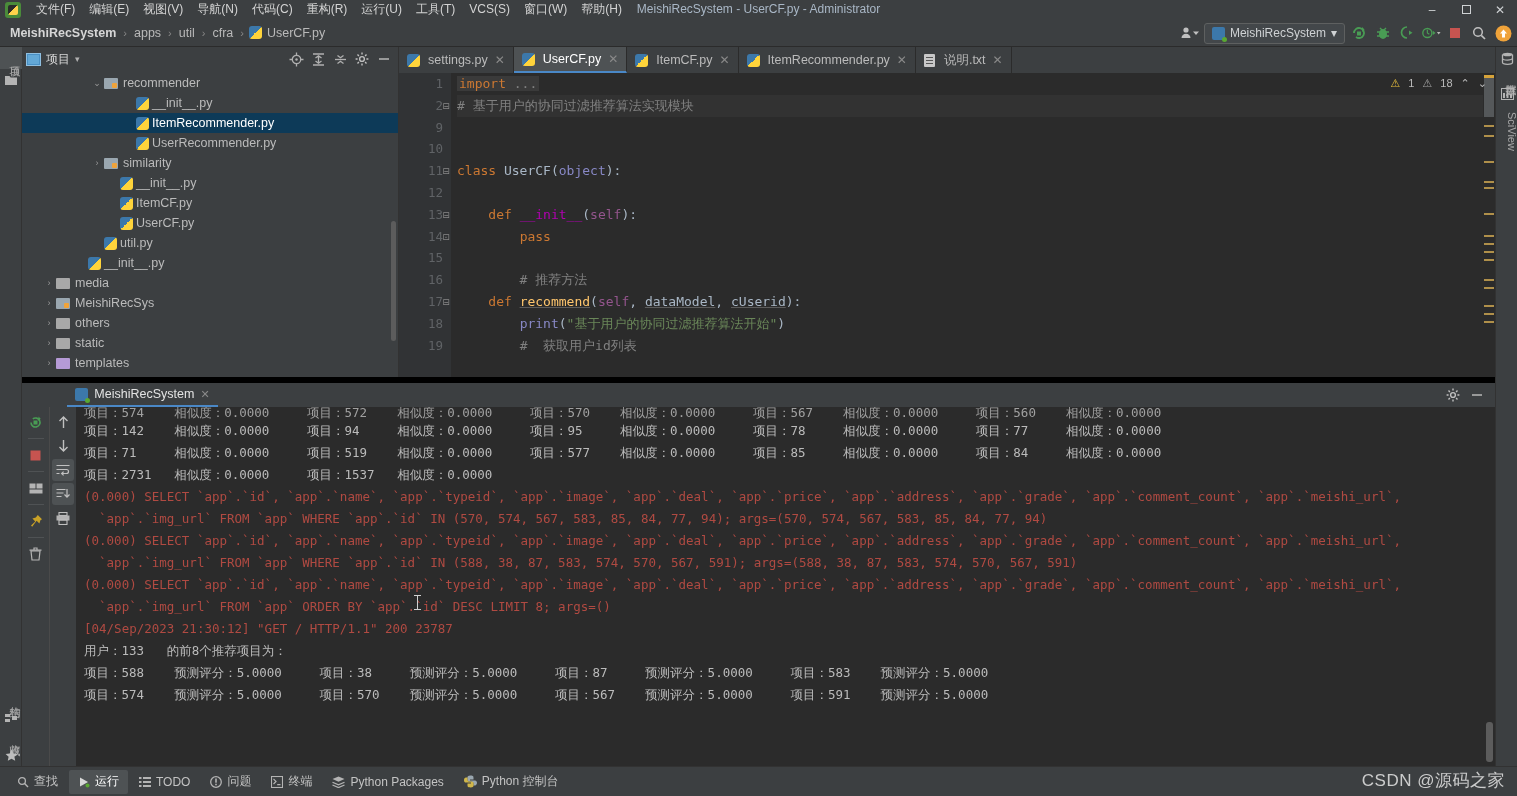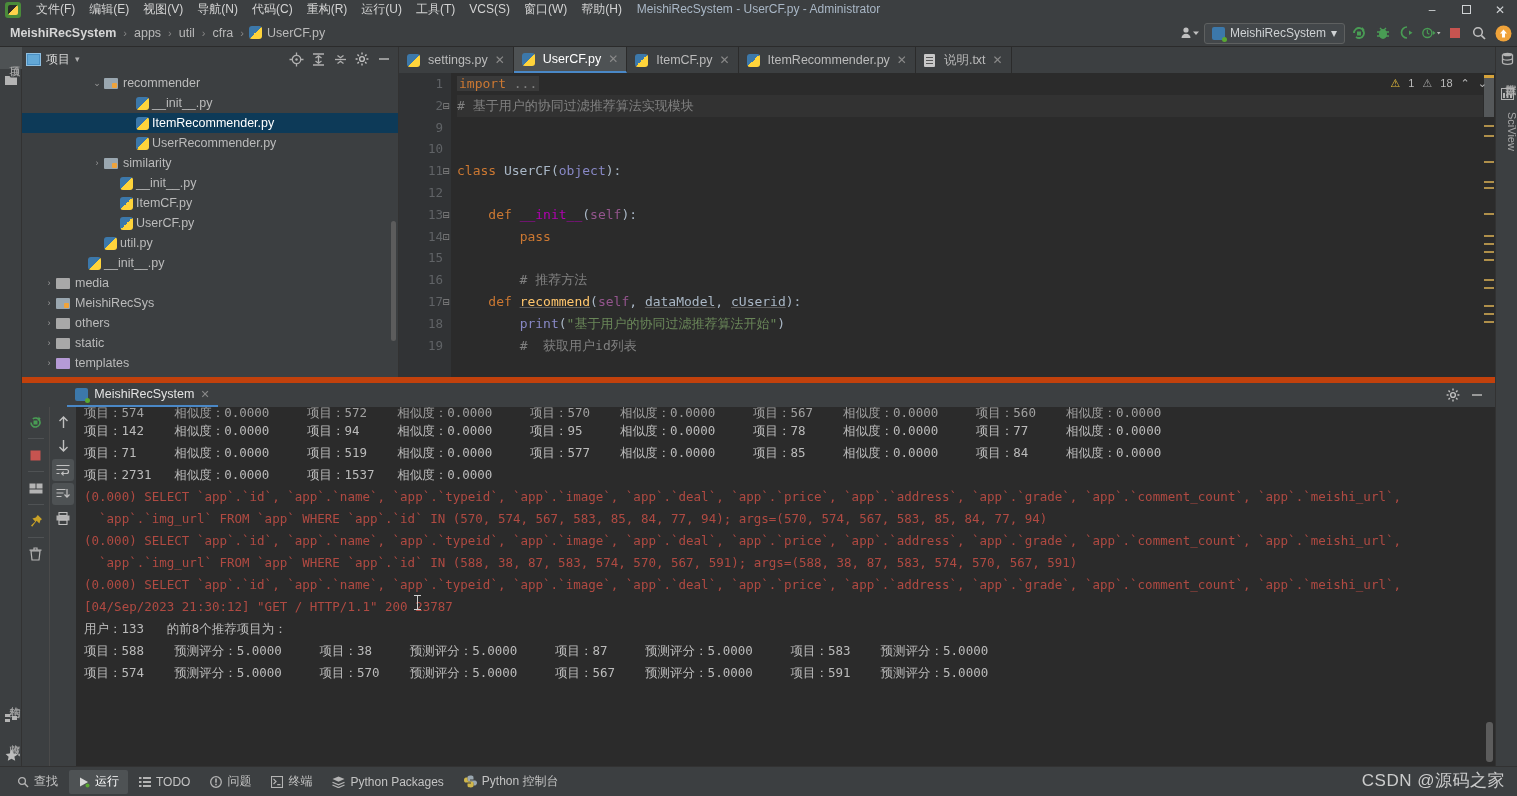"文件(F)" .app { background: #c2410c -> #000000 }
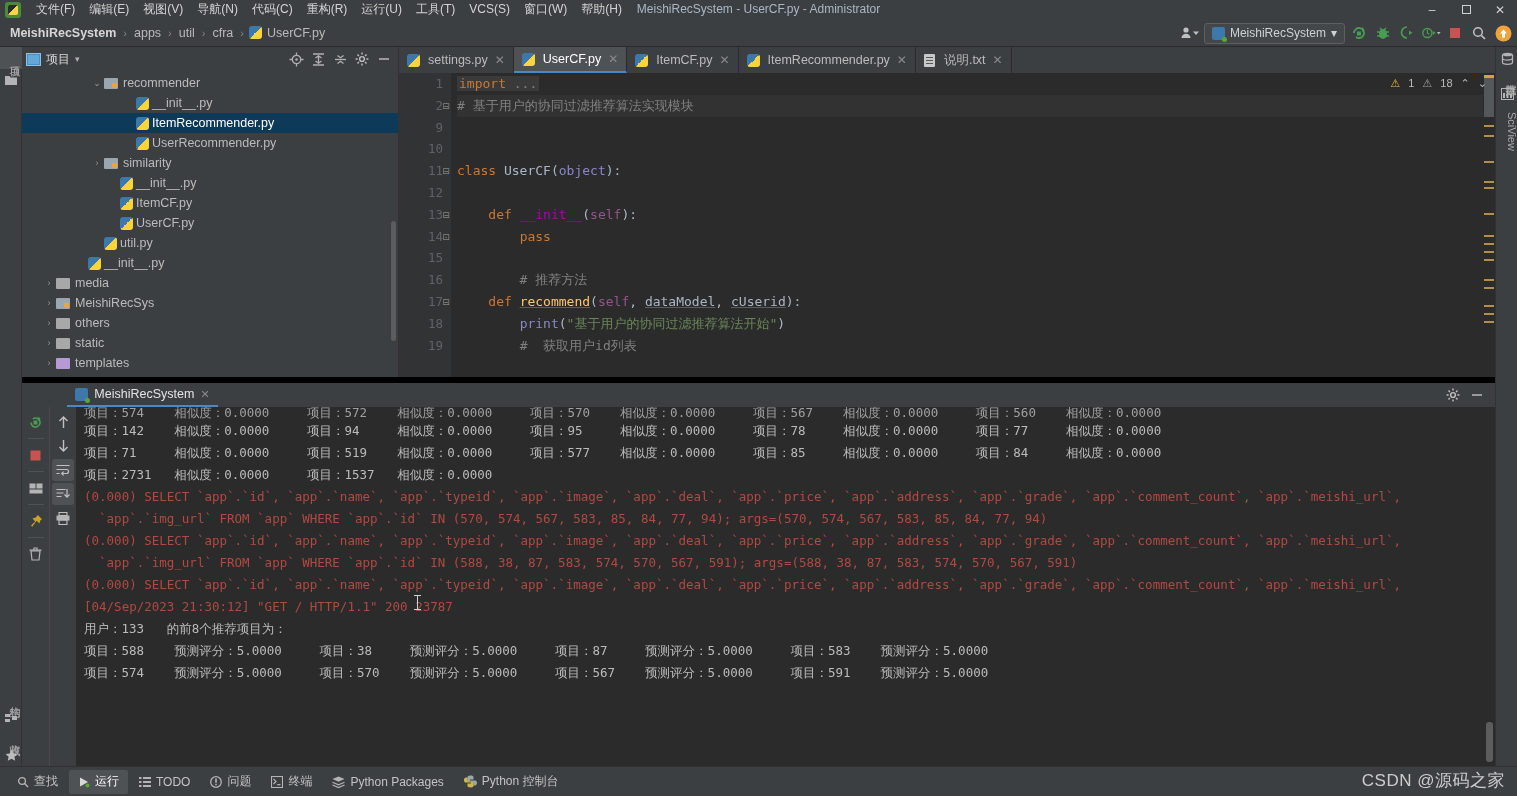"`app`.`img_url` FROM `app` ORDER BY" div.con-line { html: none -> <div> `app`.`img_url` FROM `app` ORDER BY `app`.`id` DESC LIMIT 8; args=()</div> }
